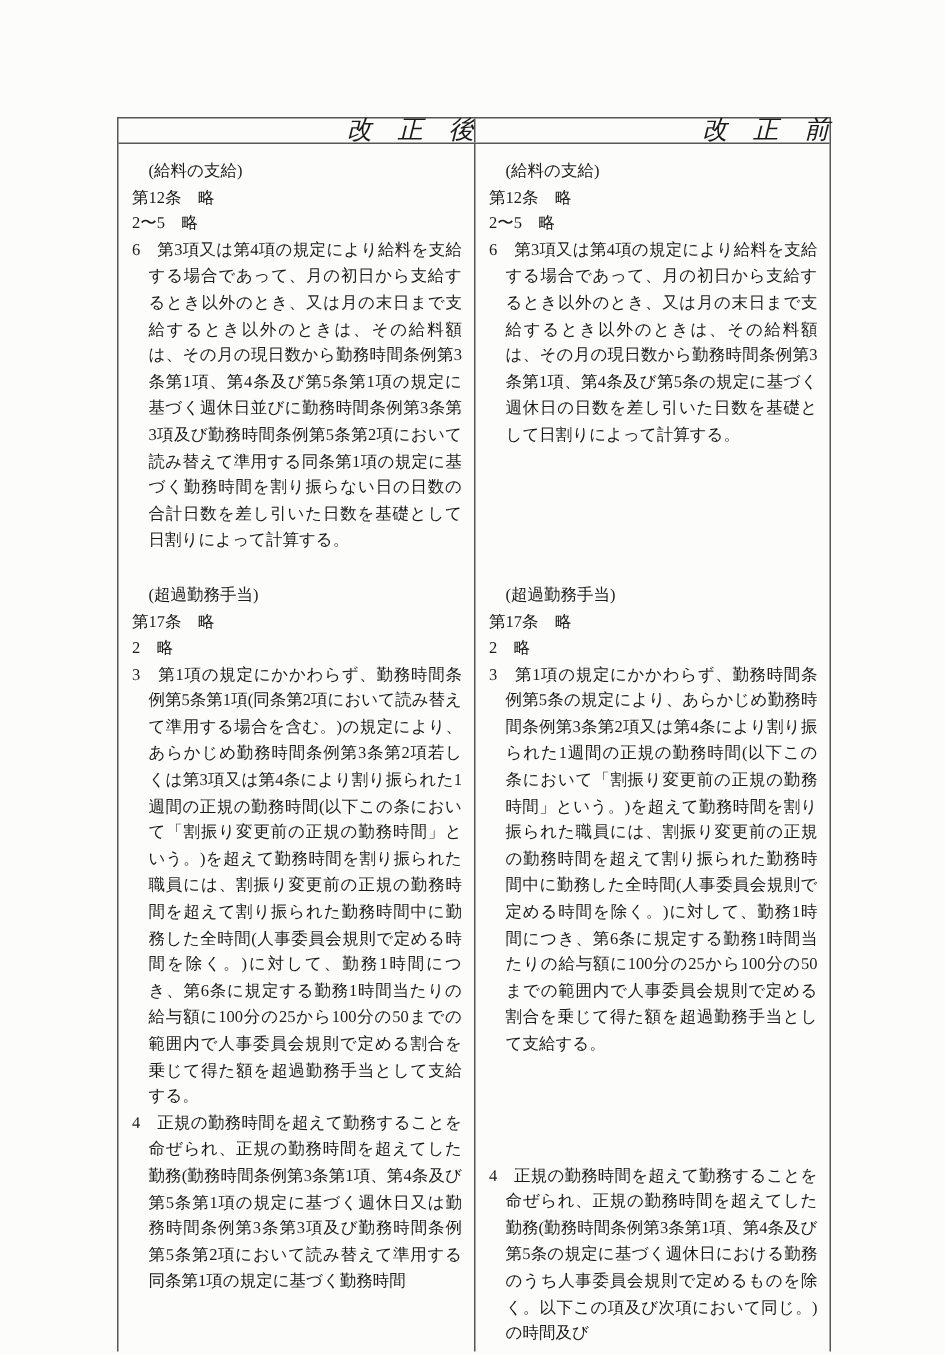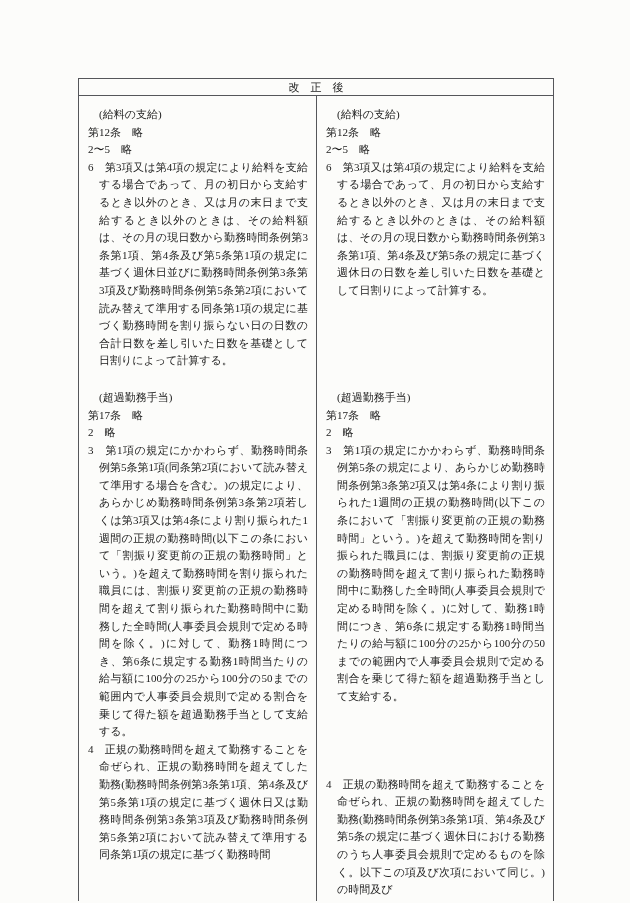"改 正 後" .hcell { font-size: 11px -> 17px; font-style: none -> italic; text-align: center -> right }
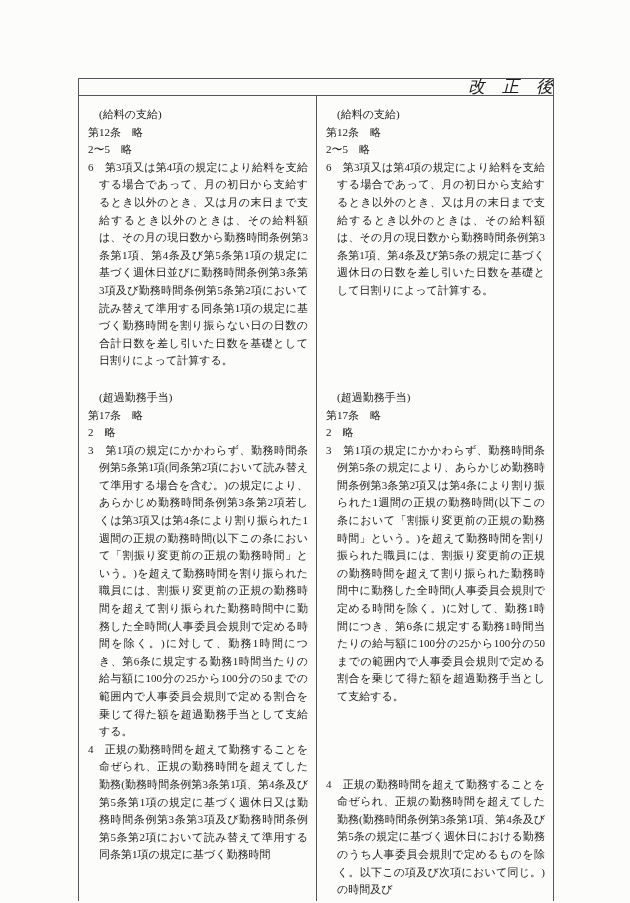"改 正 前" div.hcell { html: none -> <div>改 正 前</div> }
